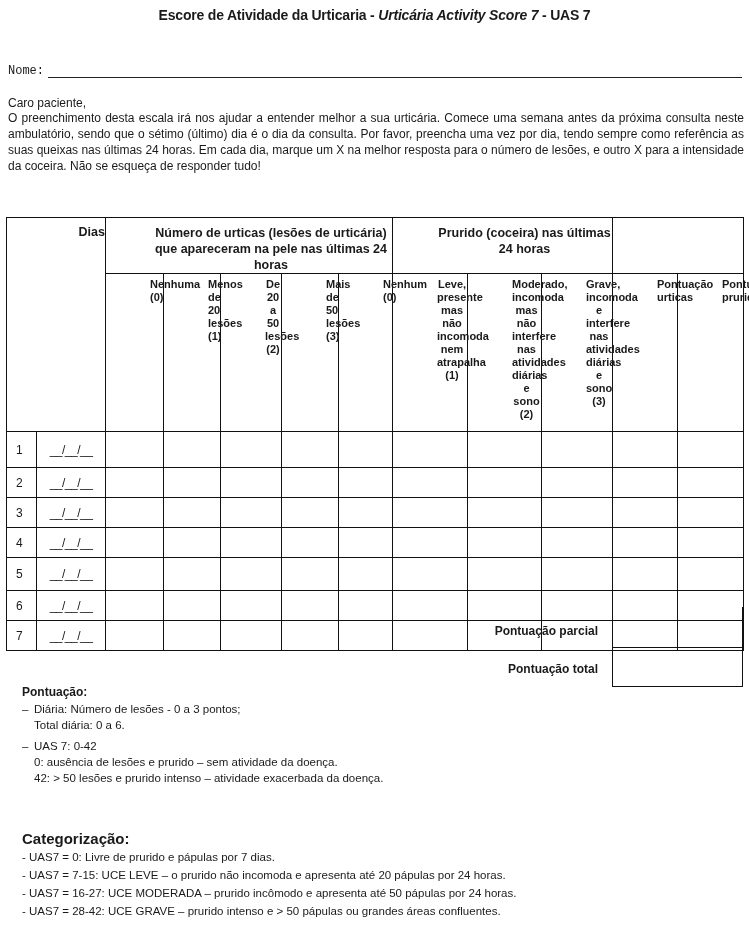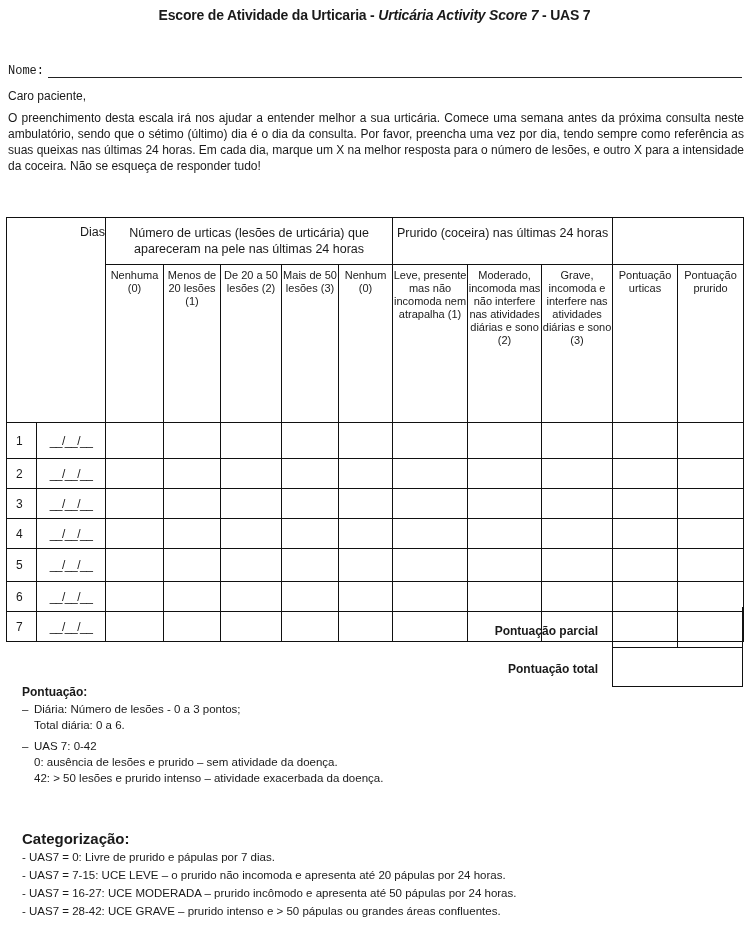"Caro paciente," .greeting { top: 89px -> 96px }
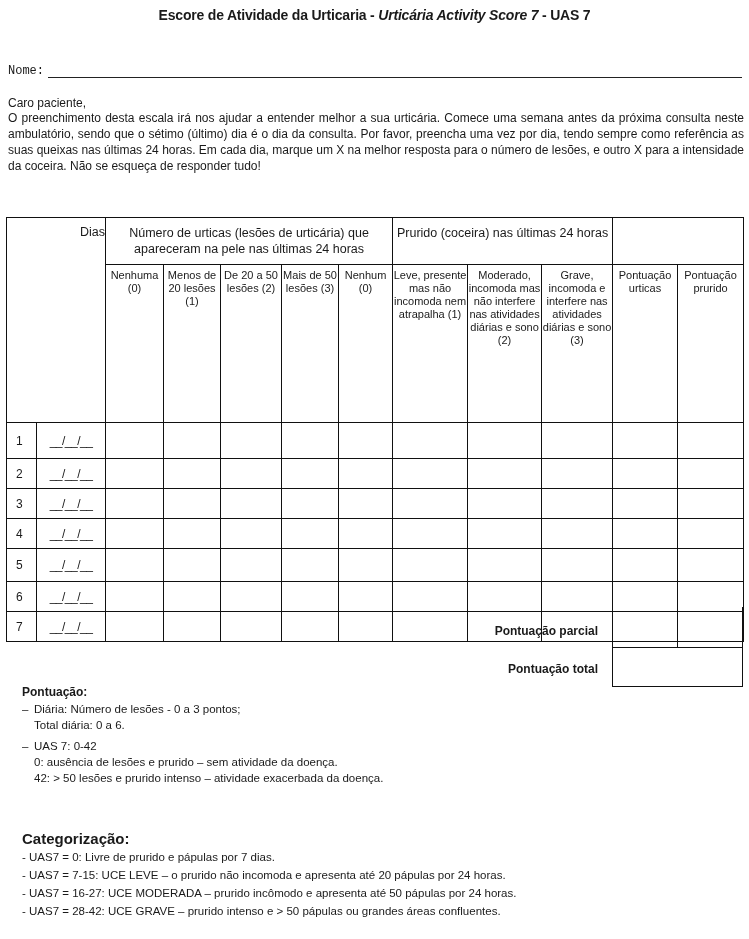"Dias" table.uas th { font-weight: normal -> bold; padding-left: none -> 44px }
